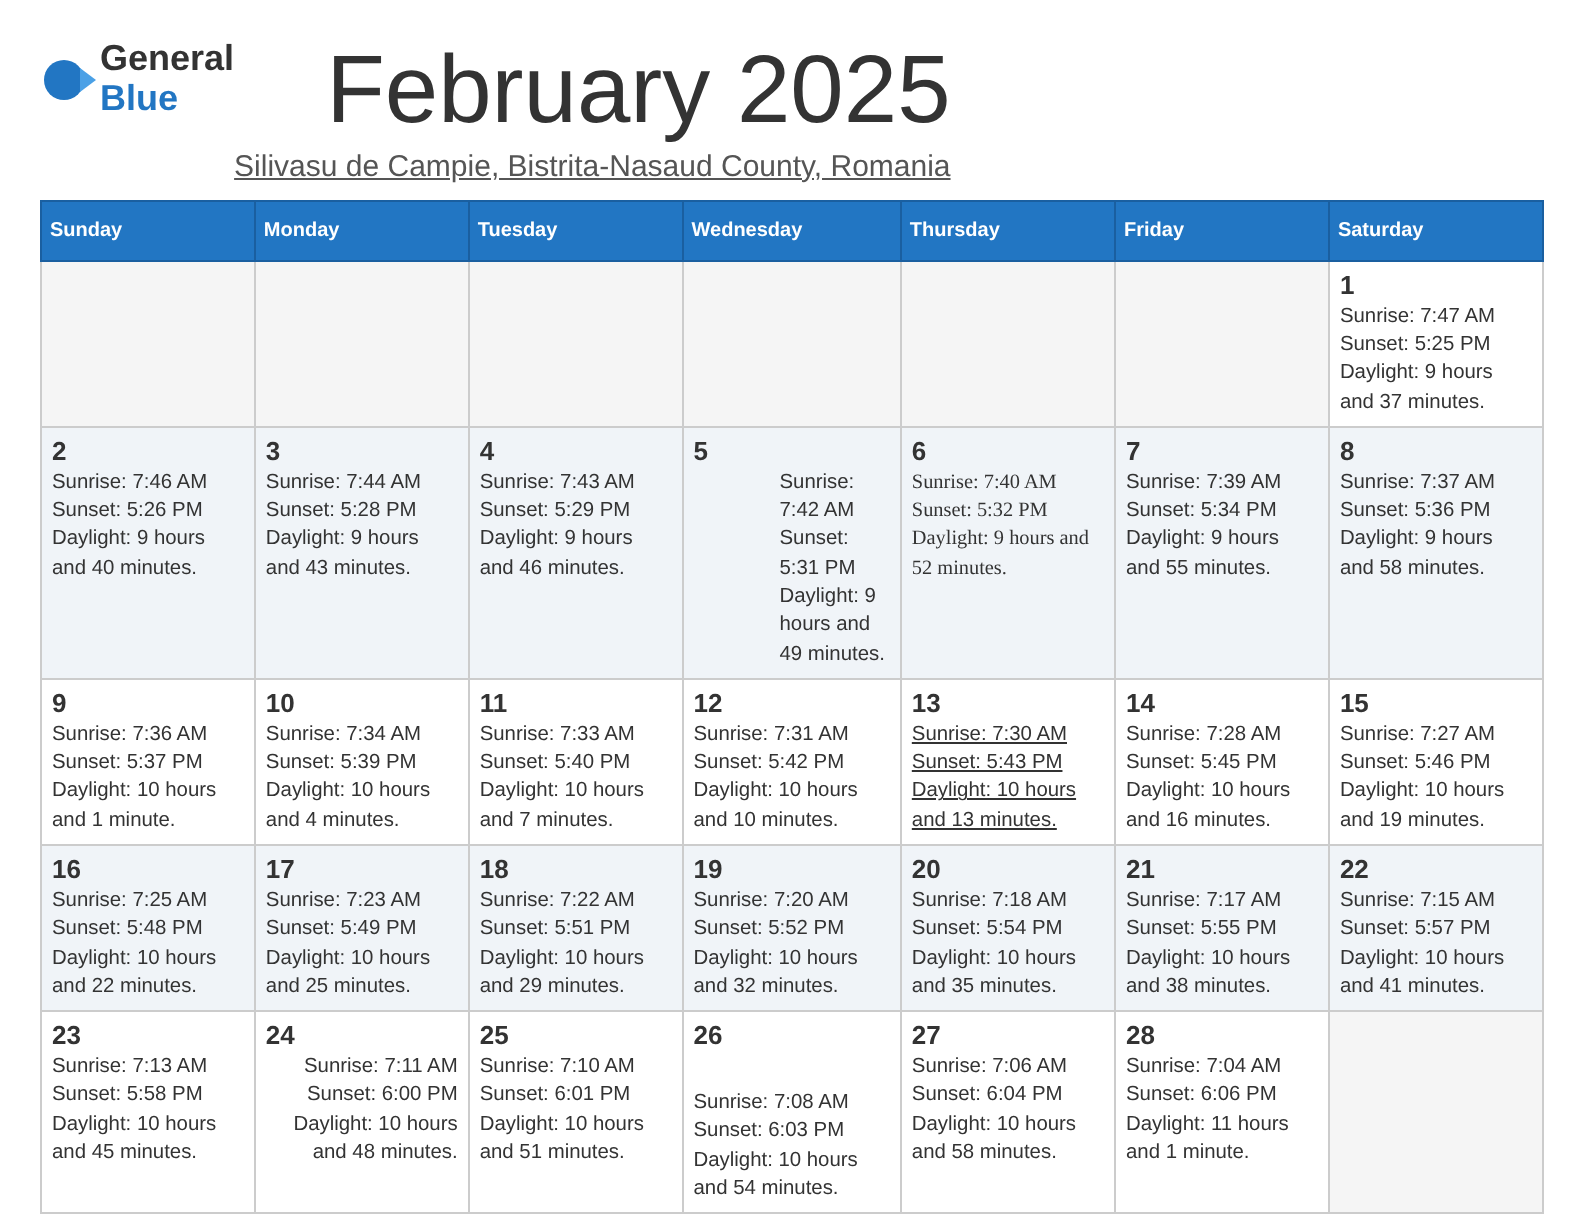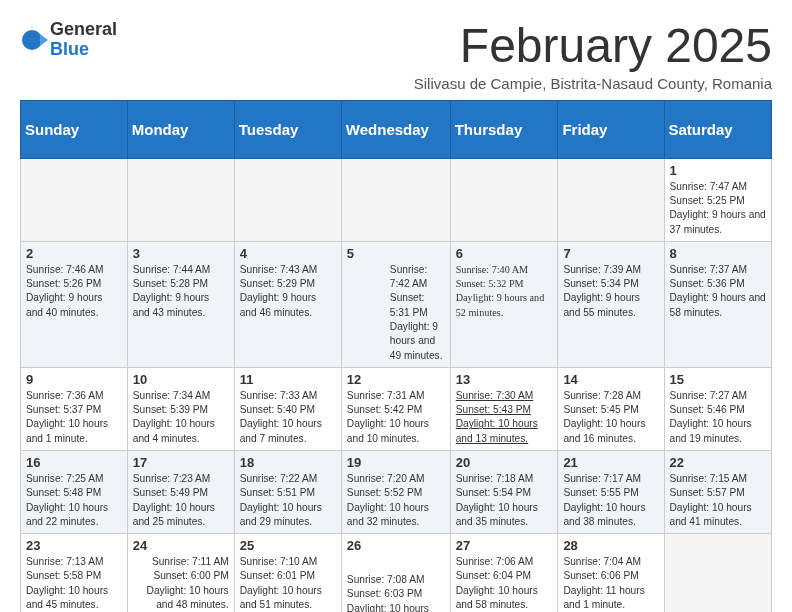"General" .header { justify-content: space-between -> flex-start }
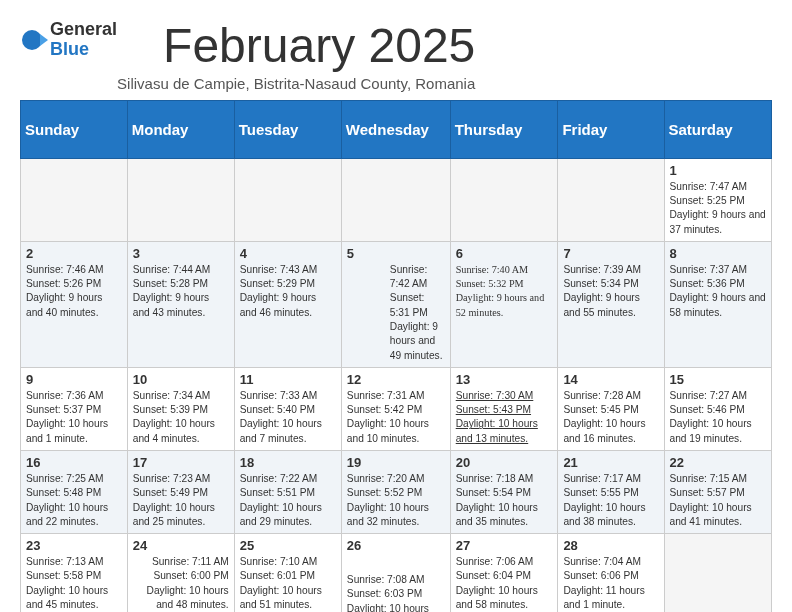"Silivasu de Campie, Bistrita-Nasaud" .location { text-decoration: none -> underline }
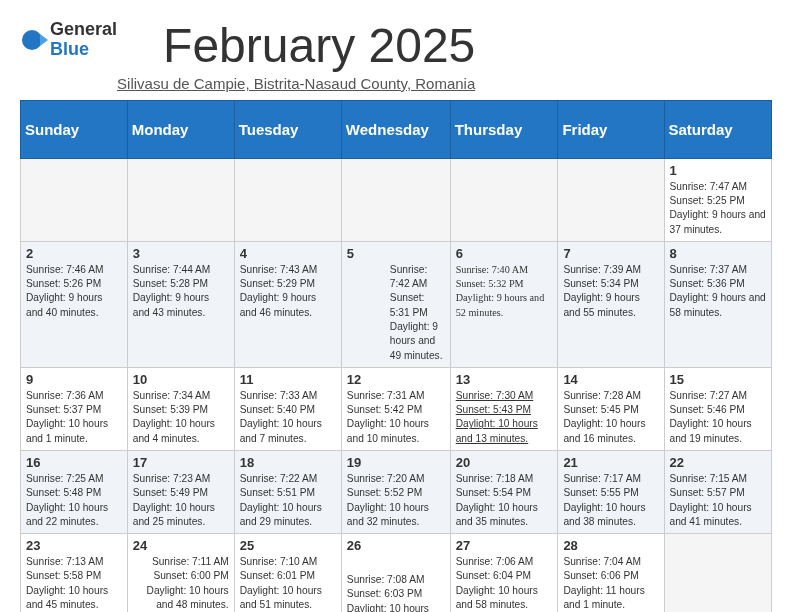"Sunday" .calendar th { font-size: 15px -> 10px; padding: 20px 4px -> 9px 4px }
